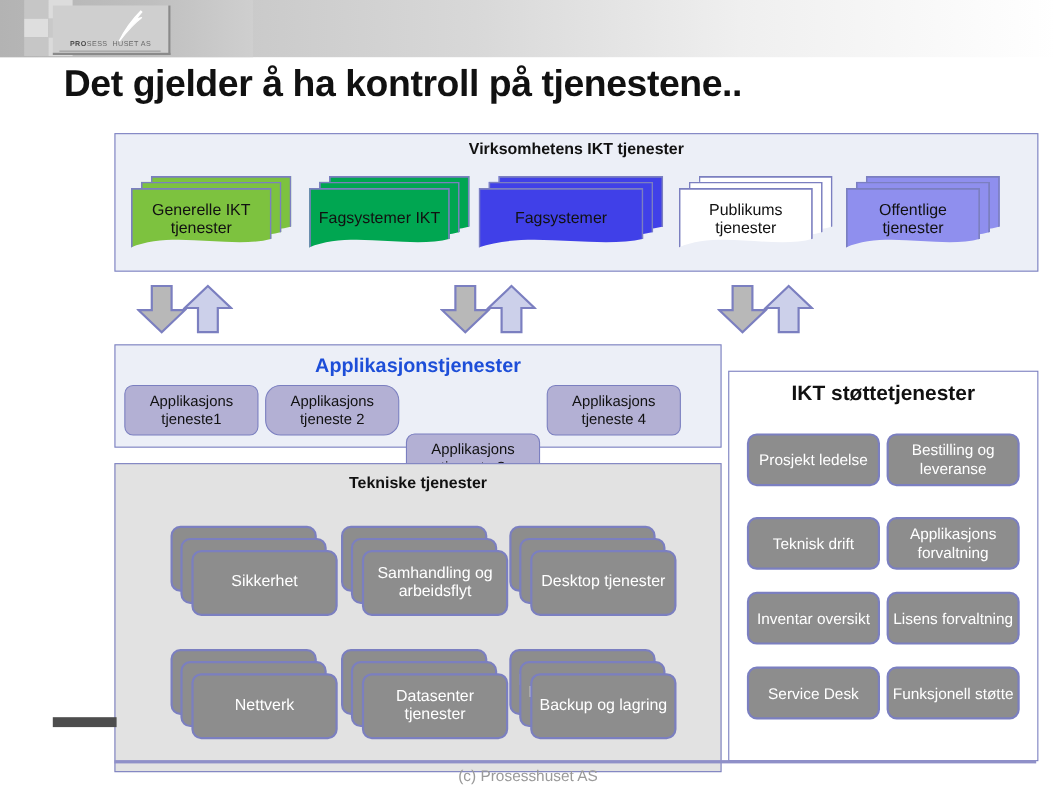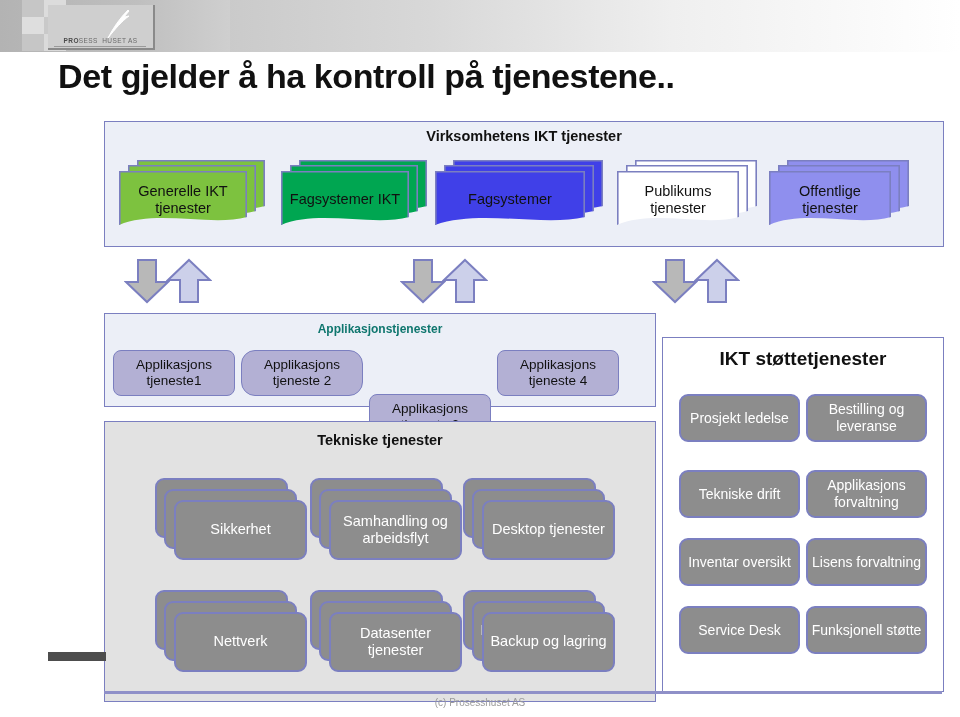"Applikasjonstjenester" .panel-app .panel-title { color: #0f766e -> #1d4ed8; font-size: 12px -> 18px }
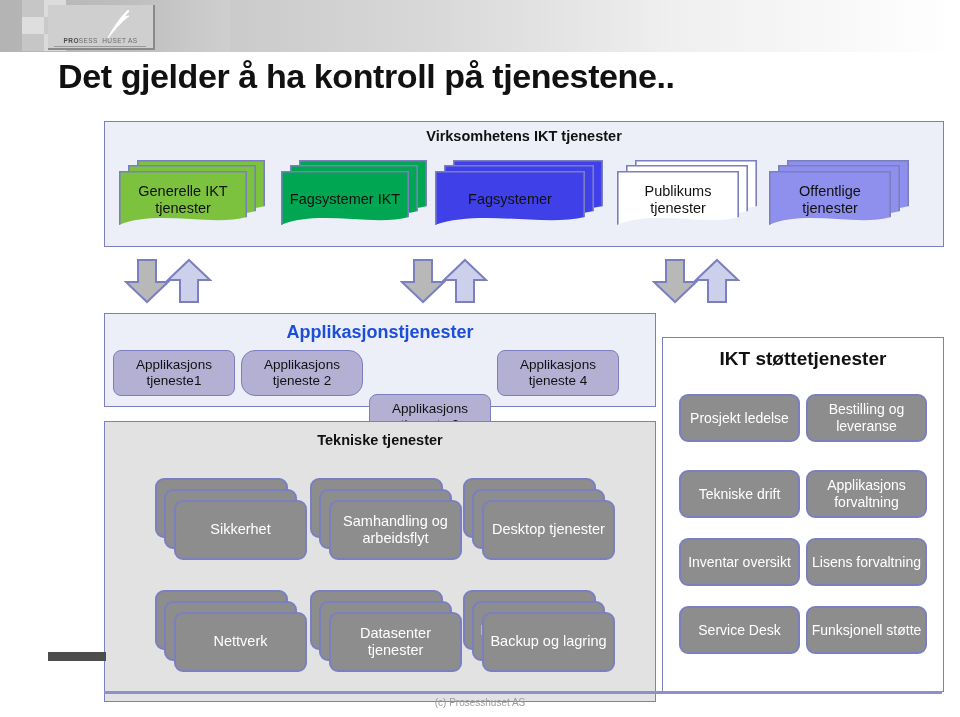"Tekniske drift" div.sup-box { text: Tekniske -> Teknisk }
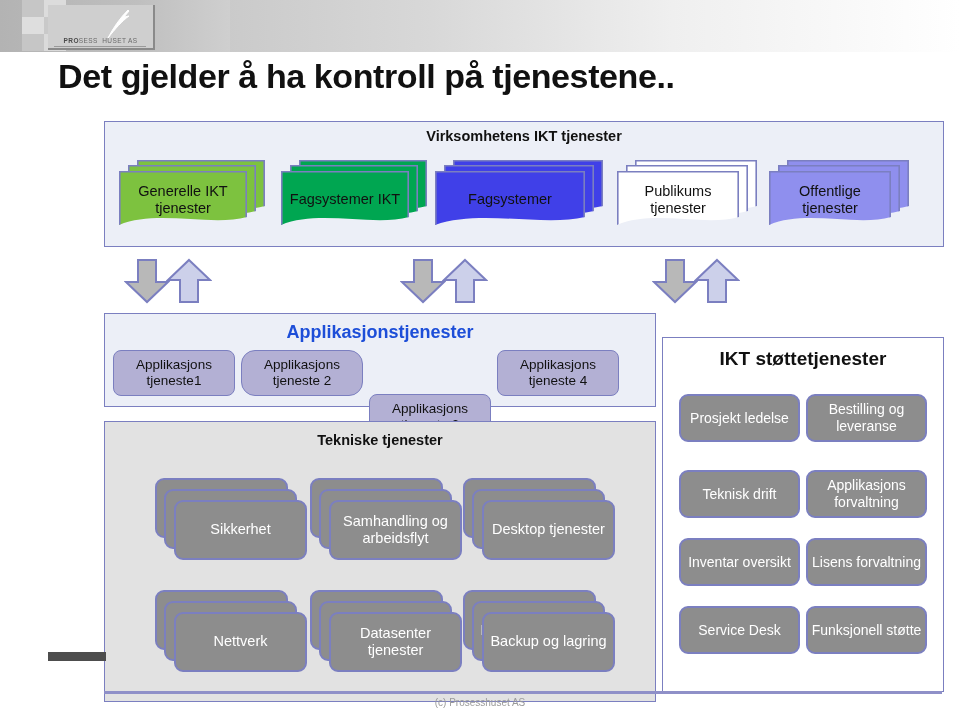"(c) Prosesshuset AS" .footer-text { font-size: 10px -> 14px }
